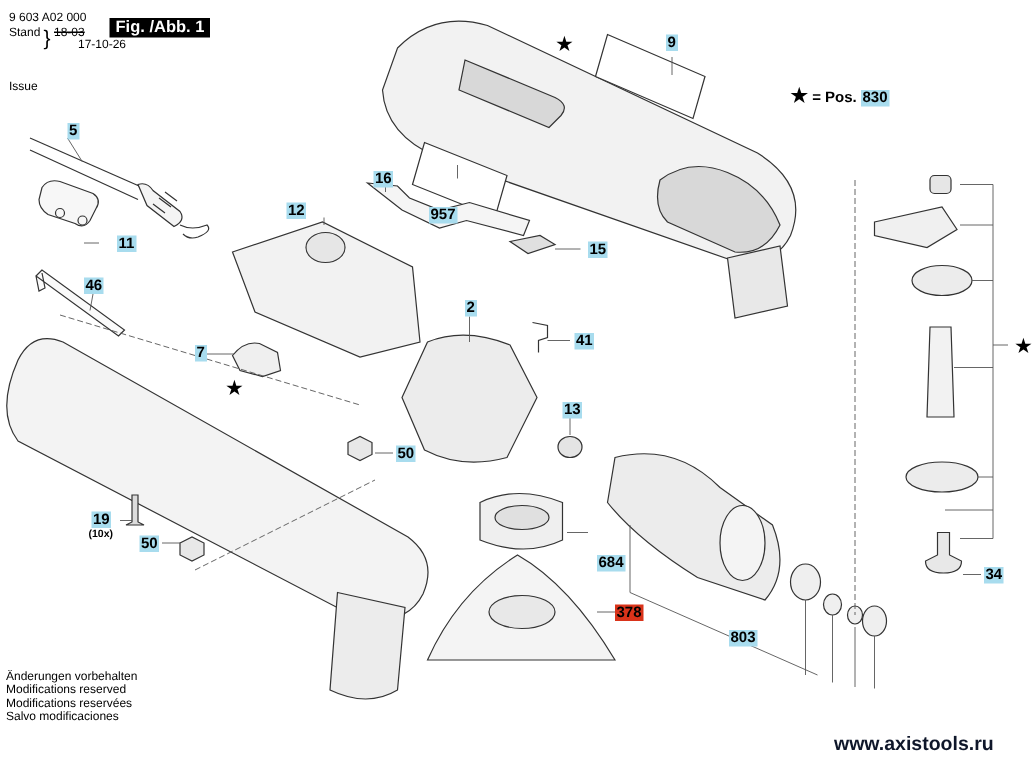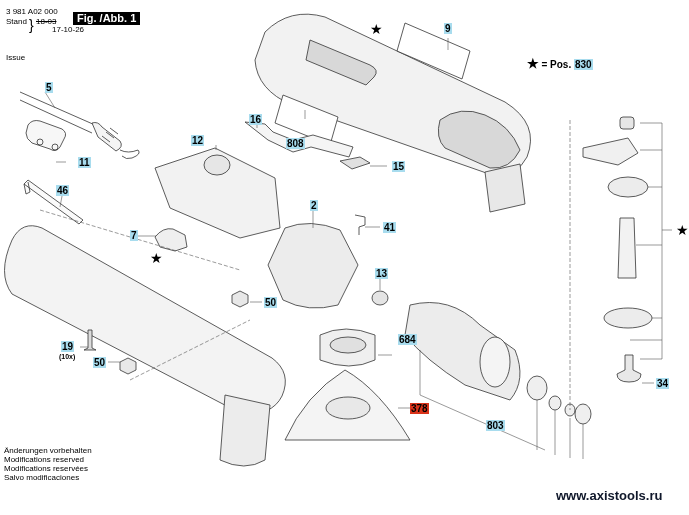"3 981 A02 000" div.hdr { text: 3 981 -> 9 603 }
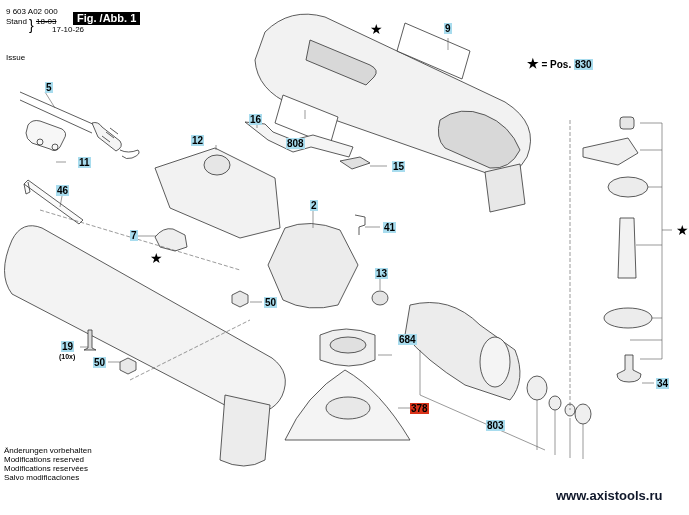"808" div.lbl { text: 808 -> 957 }
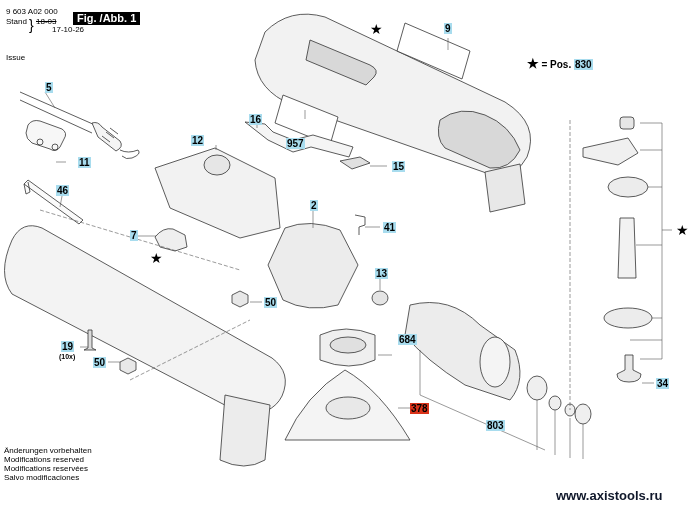"684" div.lbl { top: 334px -> 370px }
